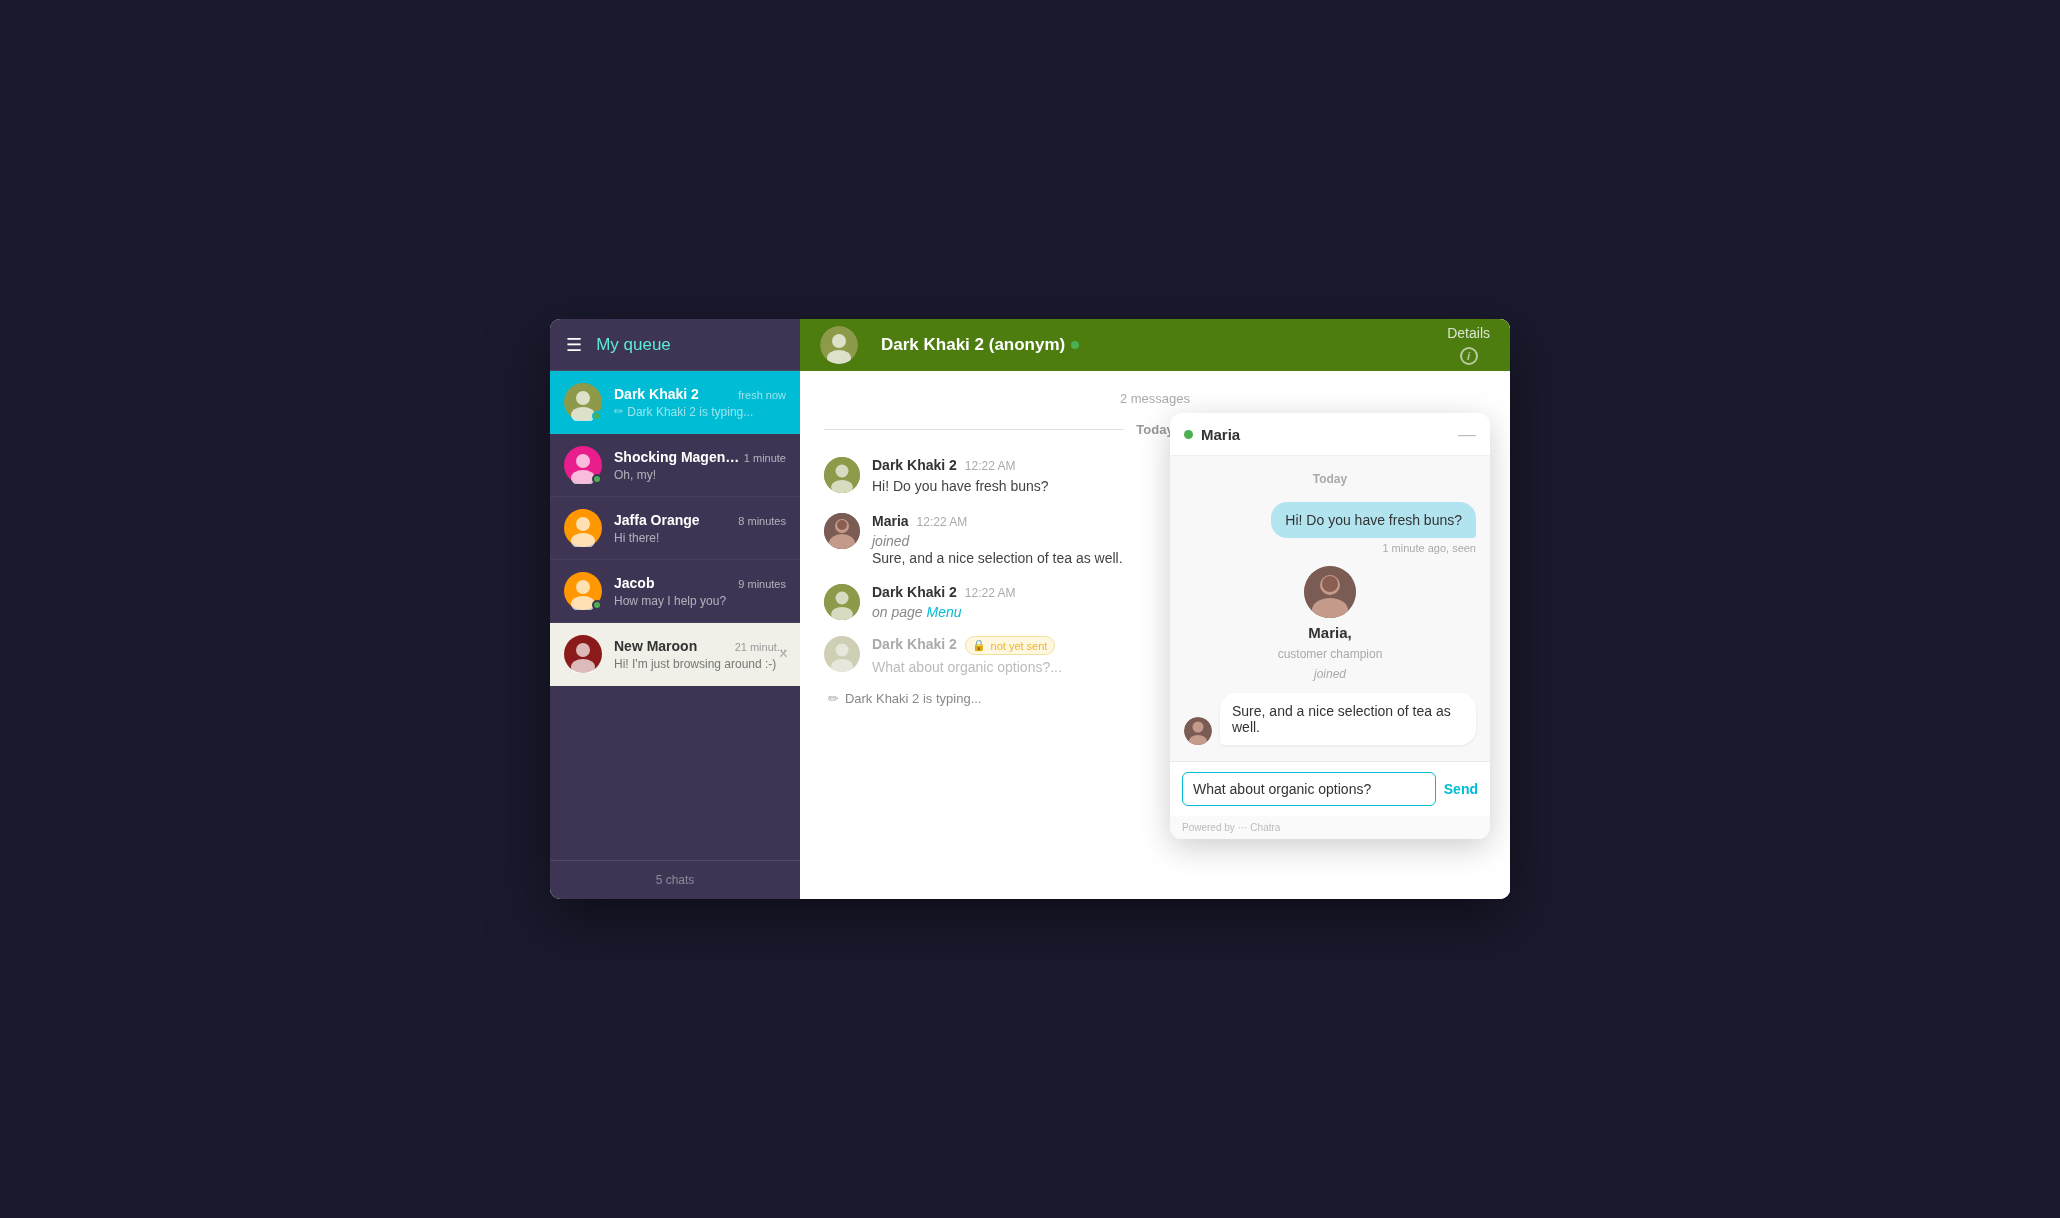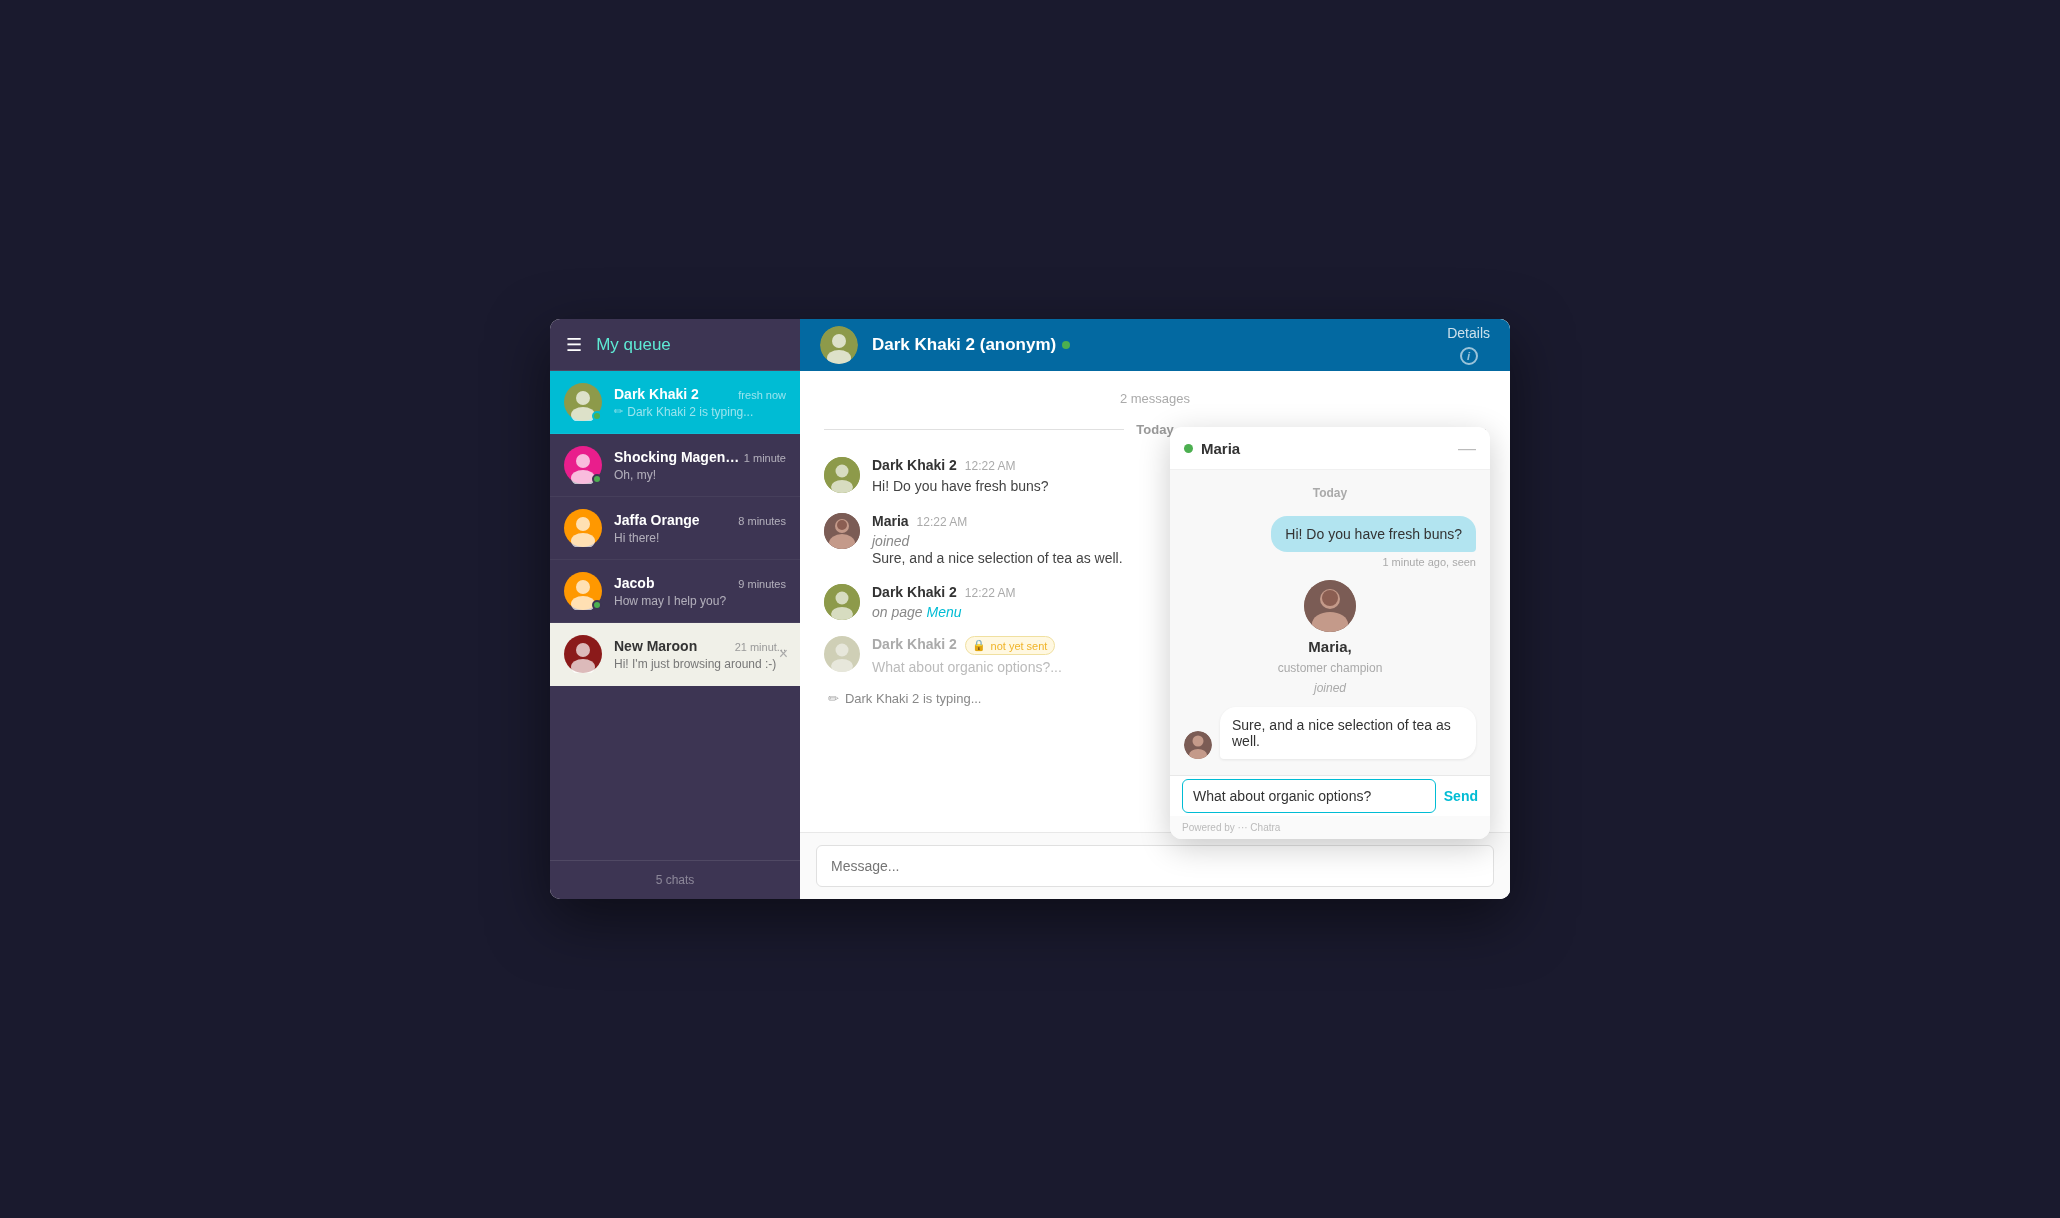"Dark Khaki 2 (anonym)" .chat-header { background: #0369a1 -> #4d7c0f; gap: 14px -> 23px }
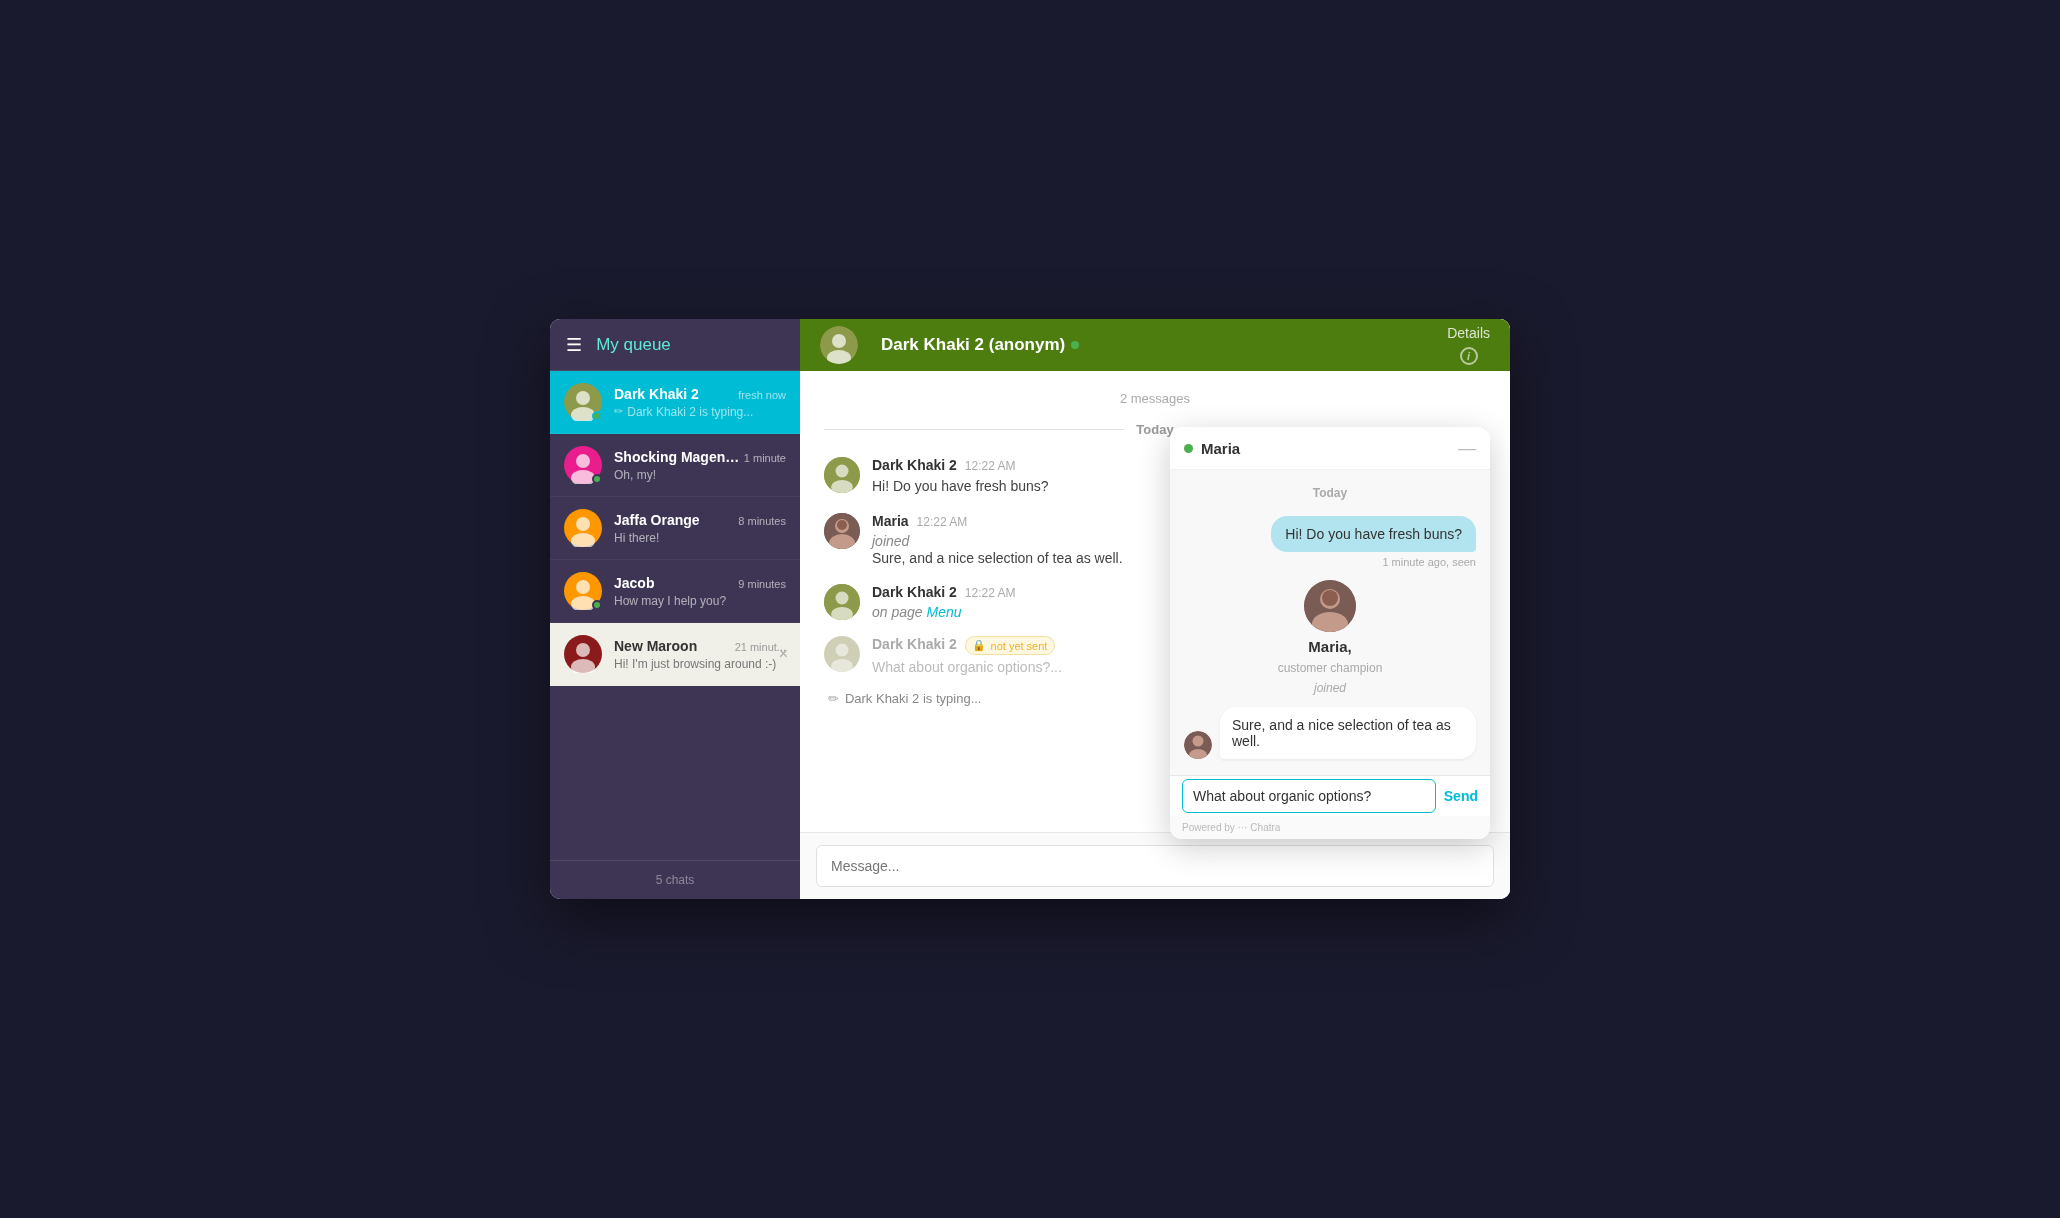"What about organic options?" .widget-input-area { padding: 3px 12px -> 10px 12px }
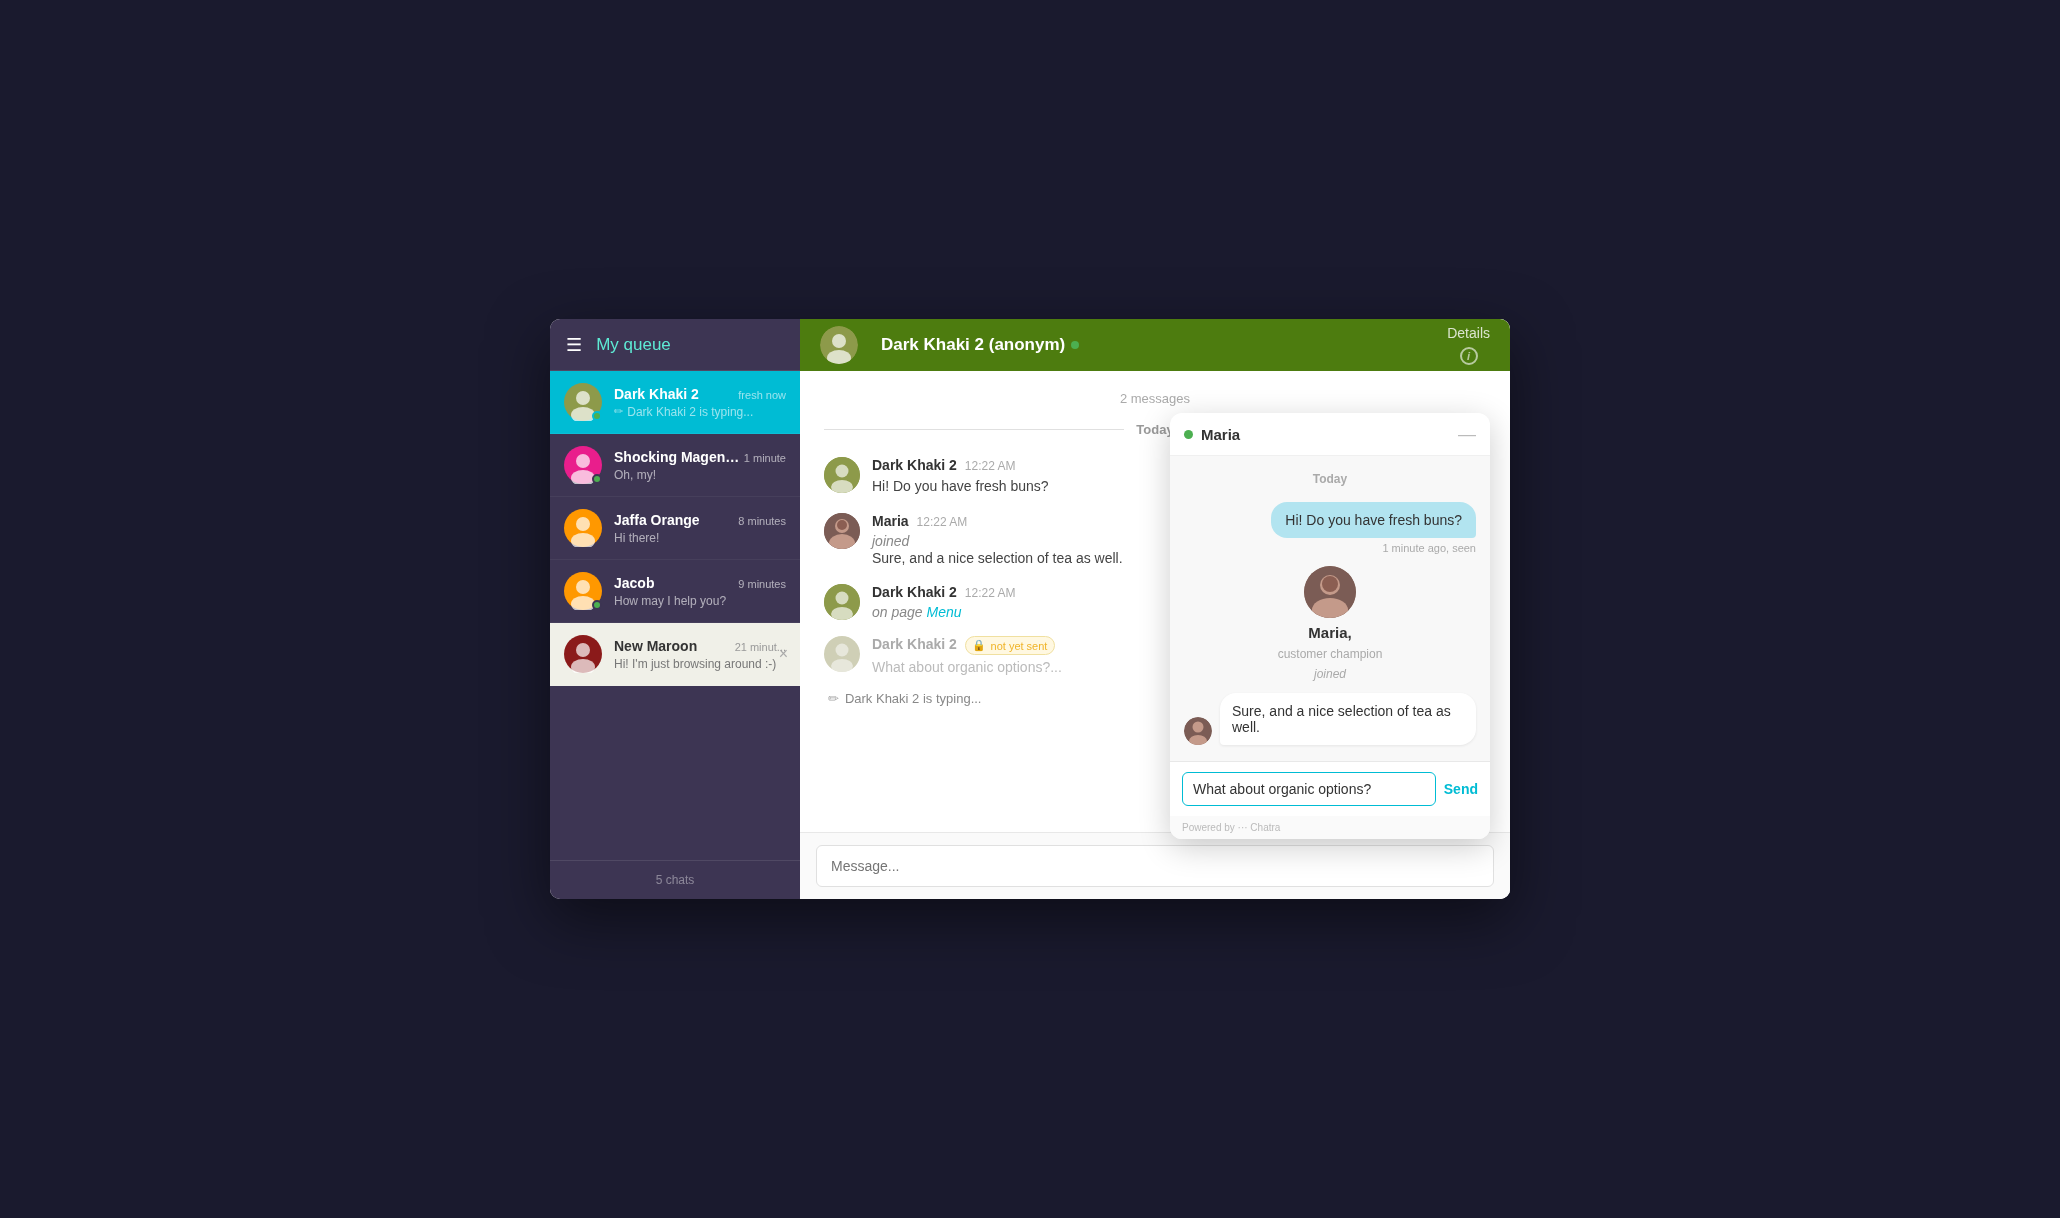"Message..." div.message-input-area { html: <div> <input> </div> -> none }
